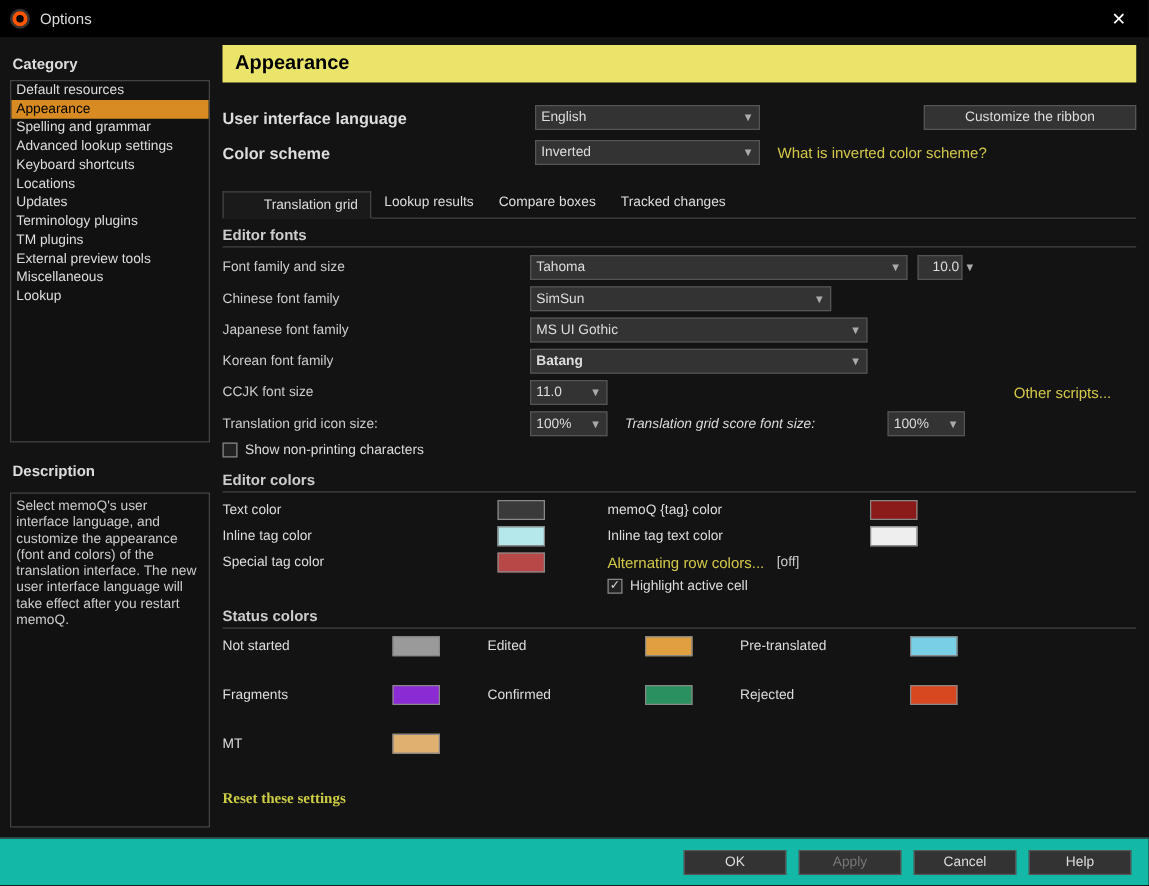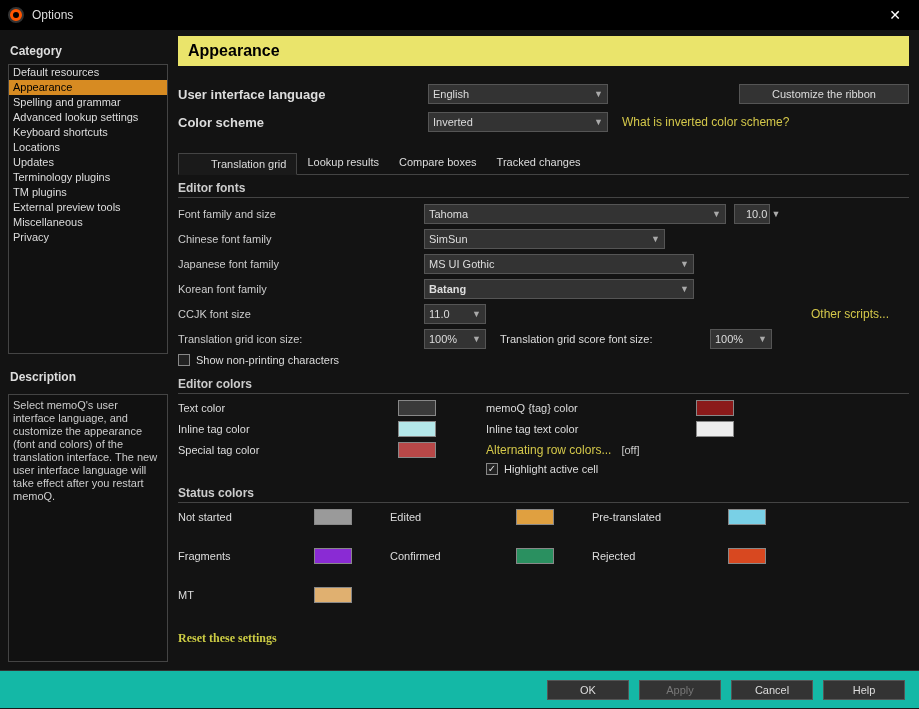"Privacy" div.listbox-item { text: Privacy -> Lookup }
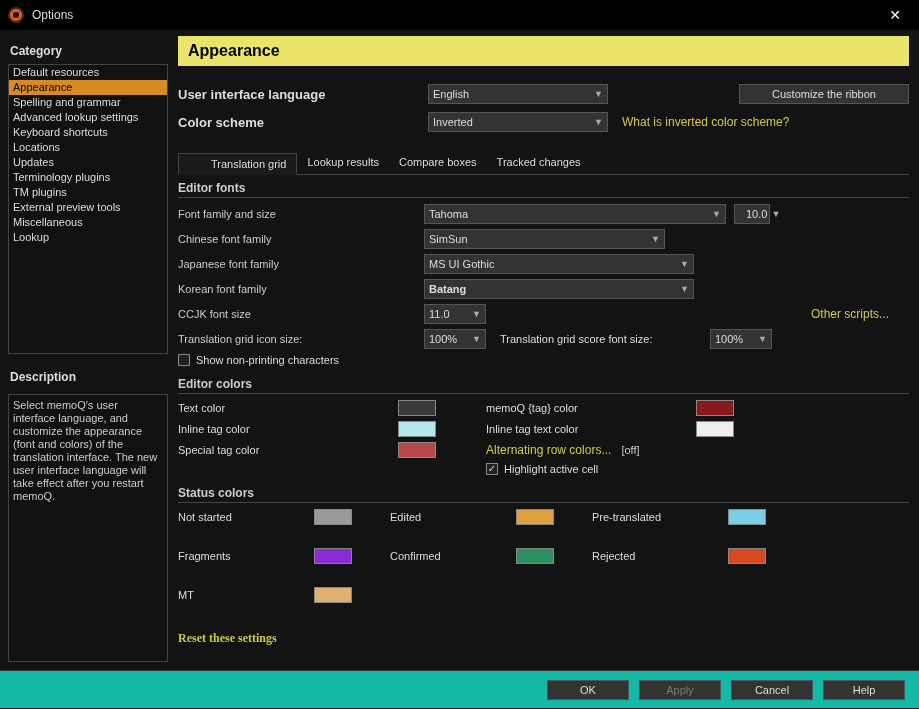"Translation grid score font size:" div { font-style: none -> italic }
